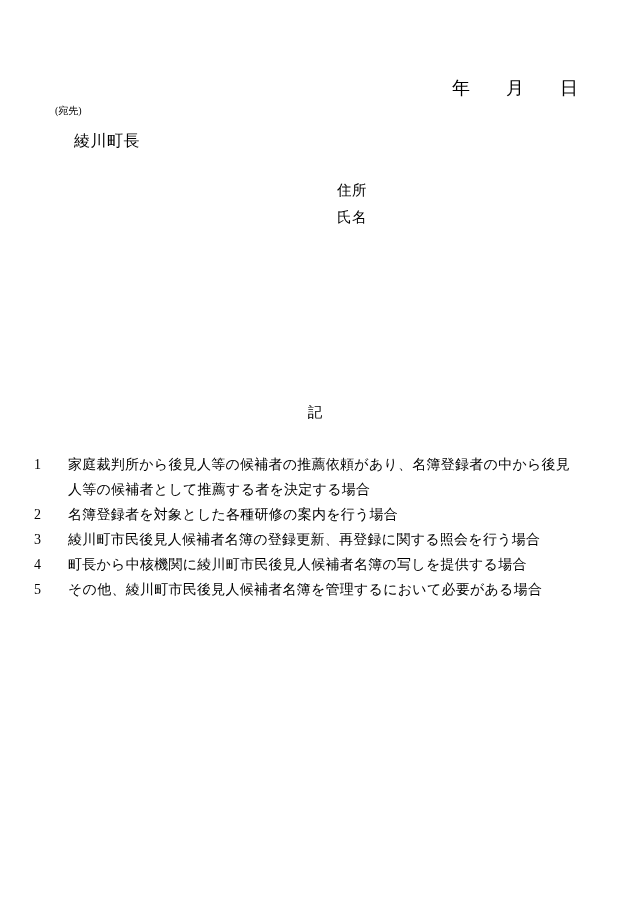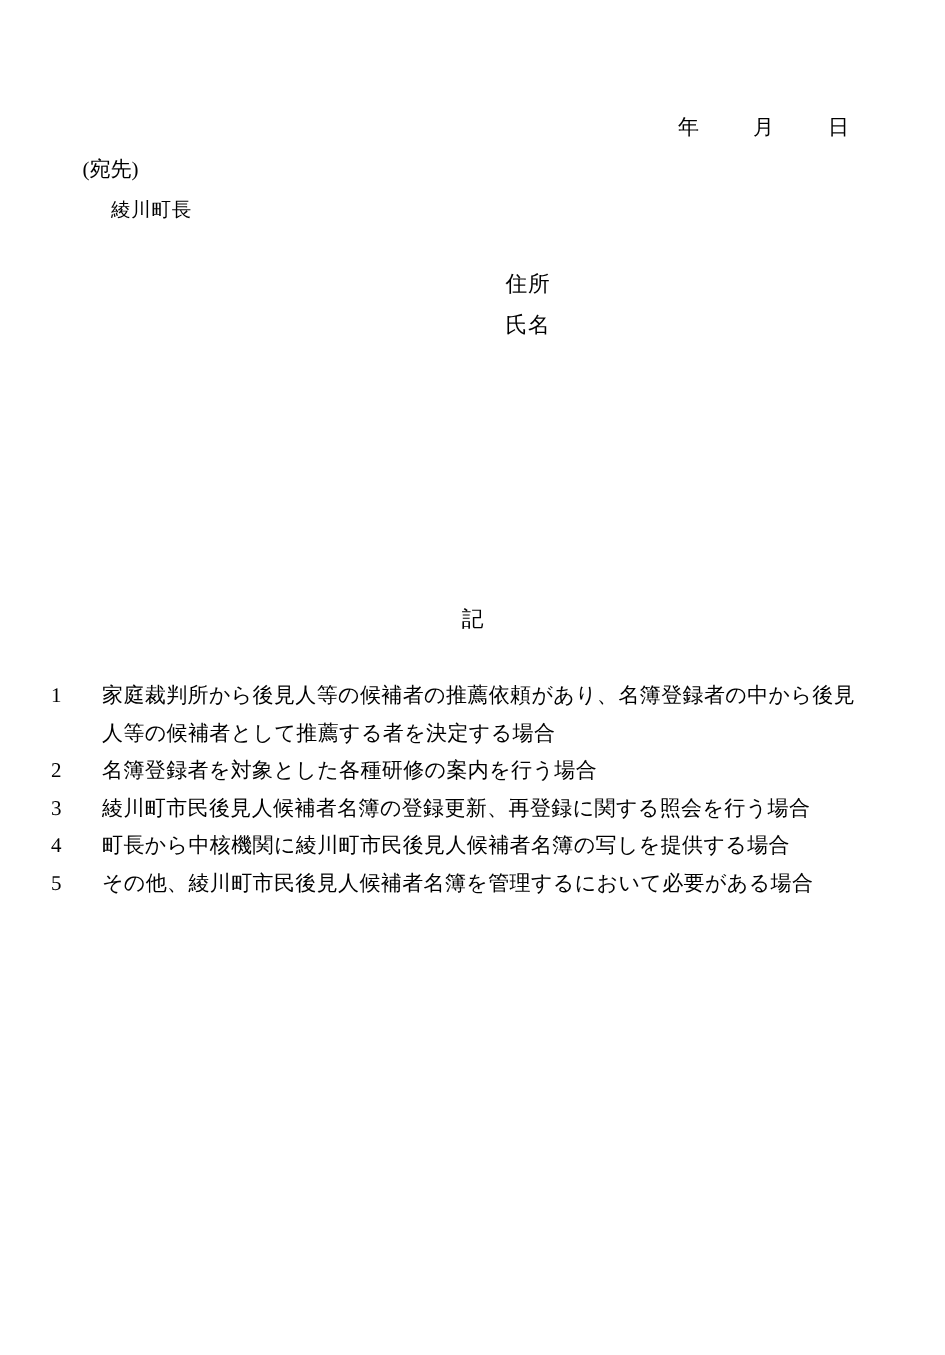"年 月 日" .date-line { font-size: 14px -> 18px }
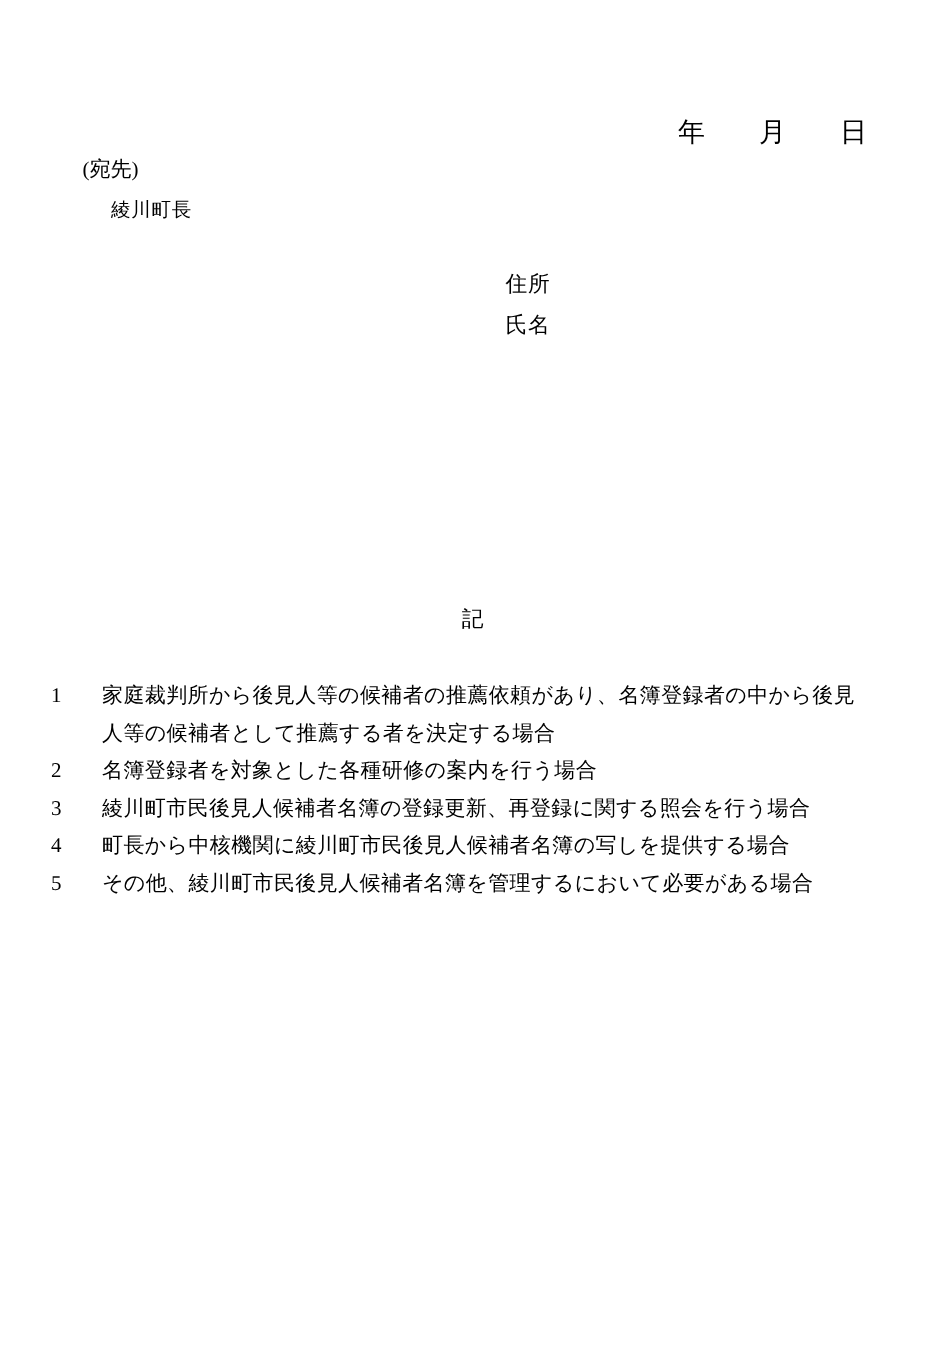"(宛先)" .addressee-label { font-size: 14px -> 10px }
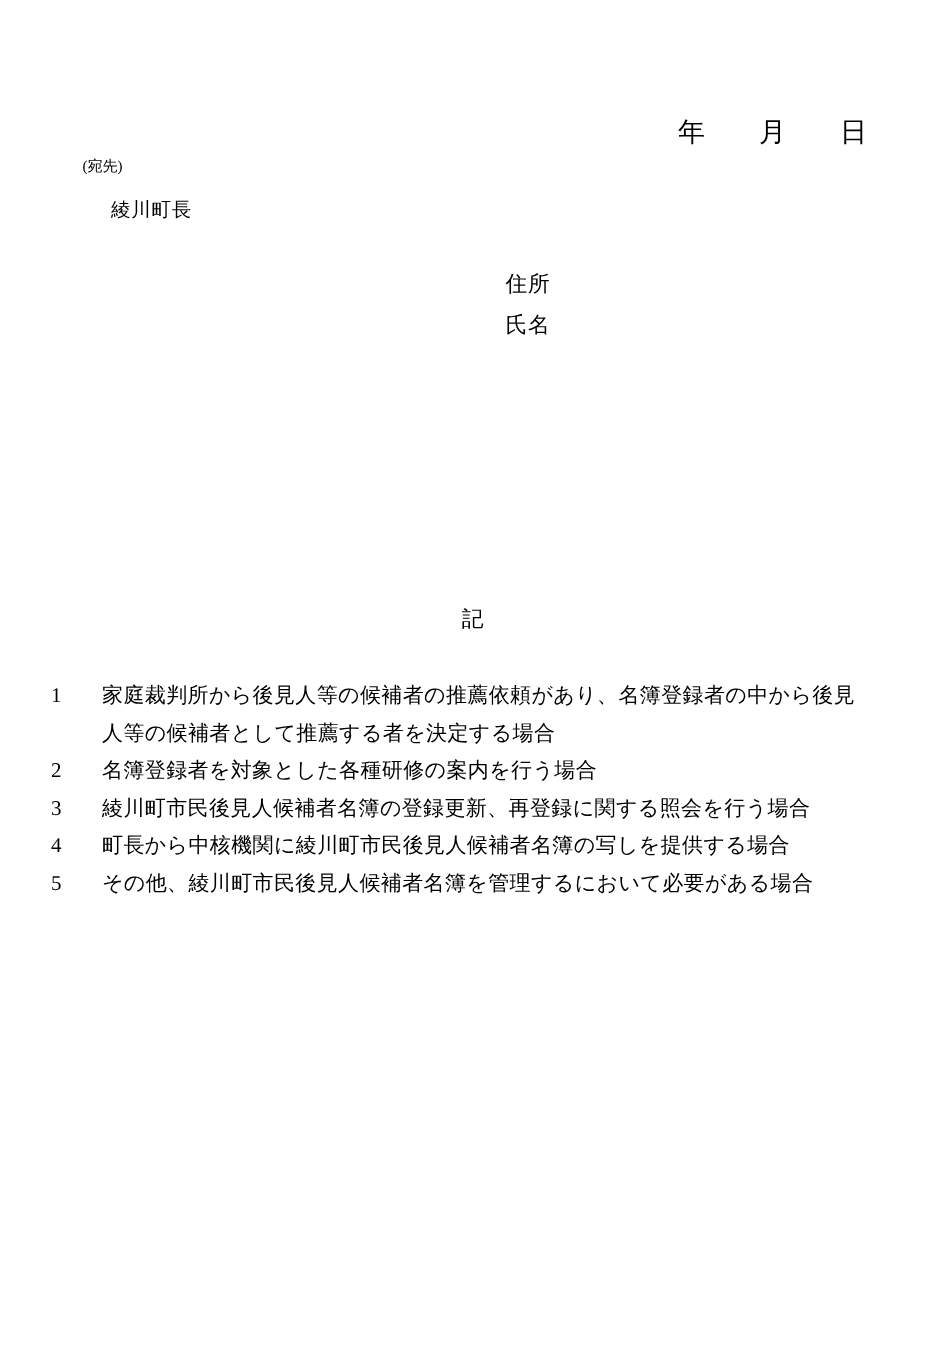"綾川町長" .addressee-name { font-size: 13px -> 16px }
